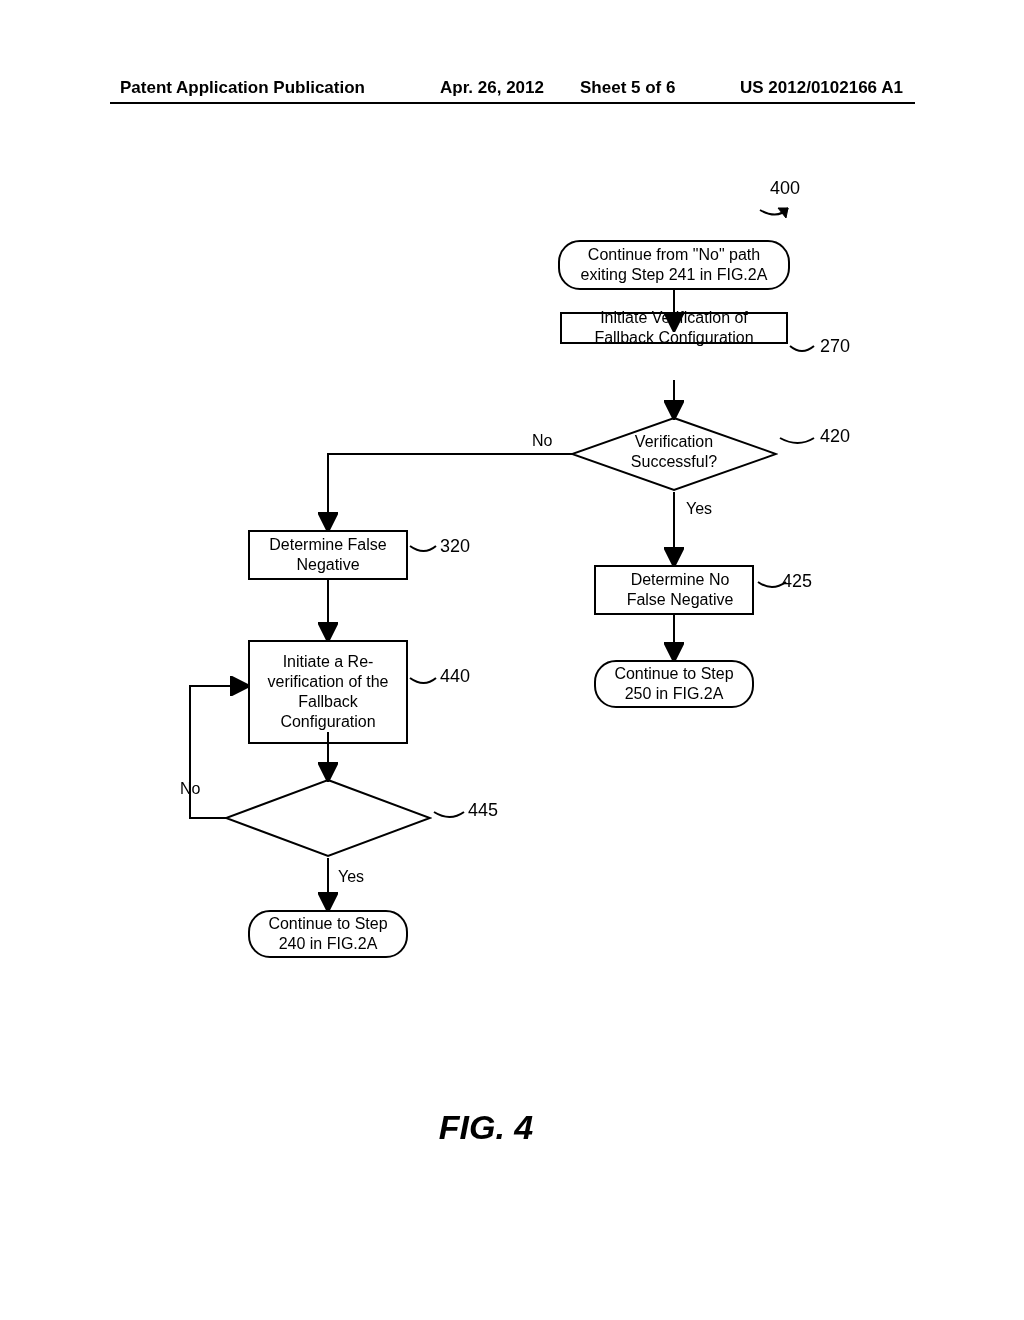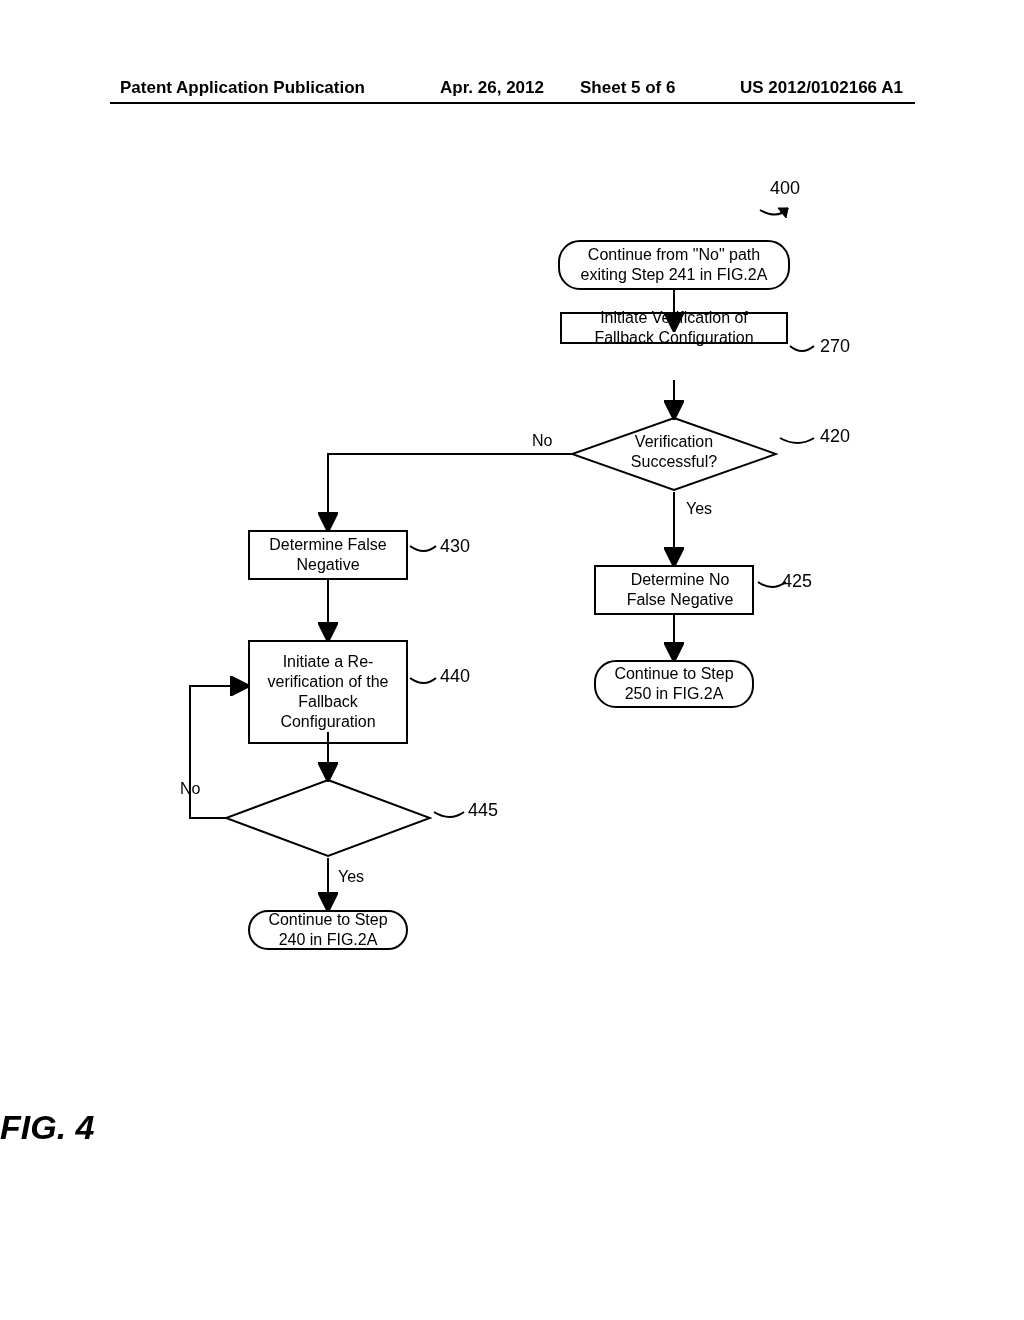"430" div.ref { text: 430 -> 320 }
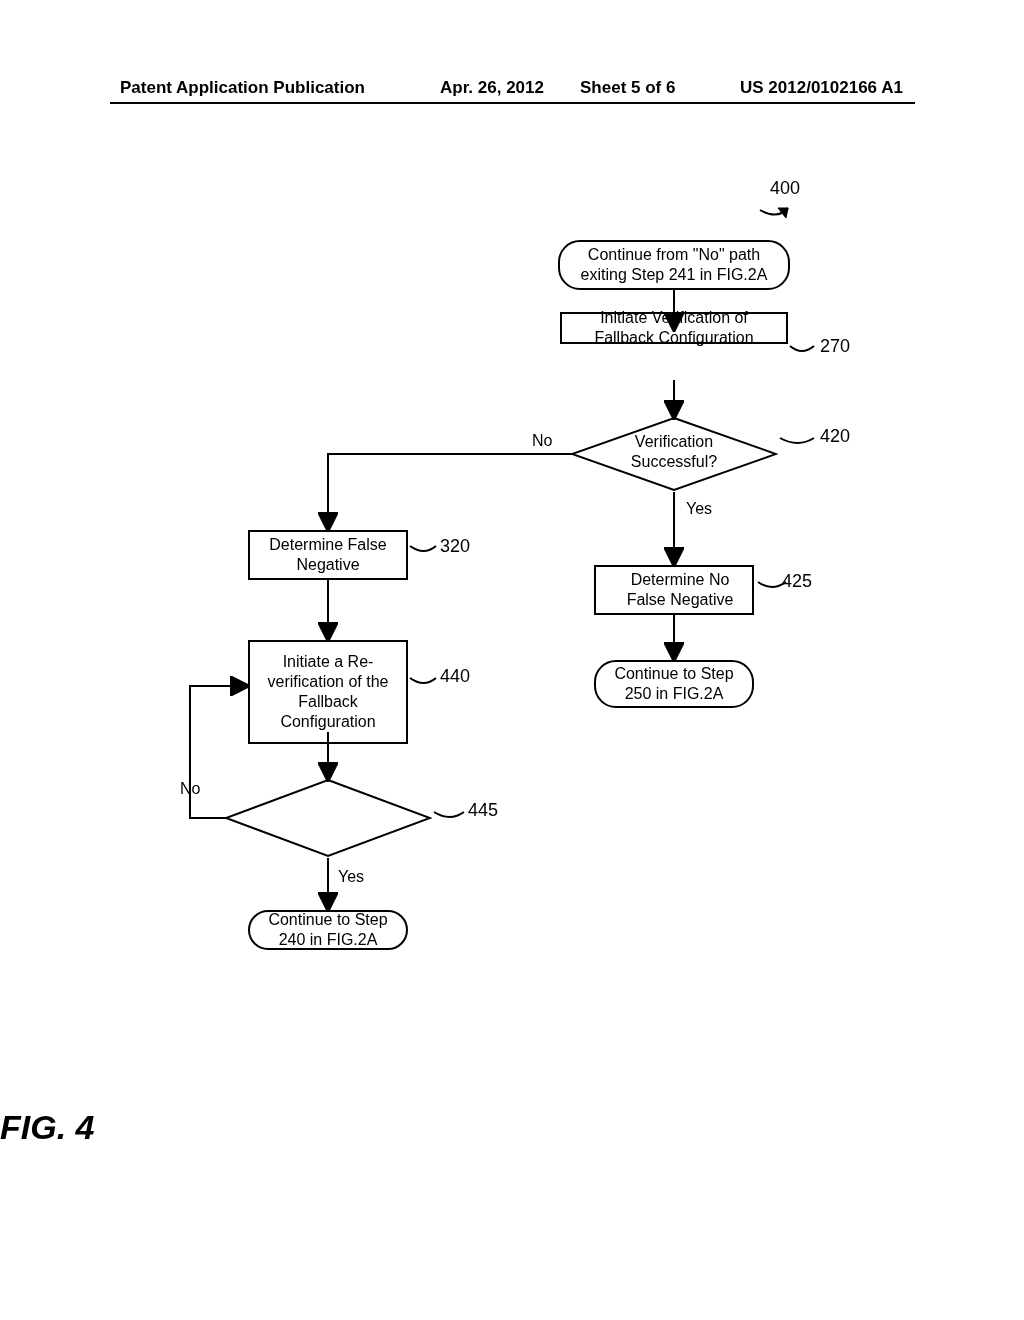"Continue to Step 240 in" div.node { height: 40px -> 48px }
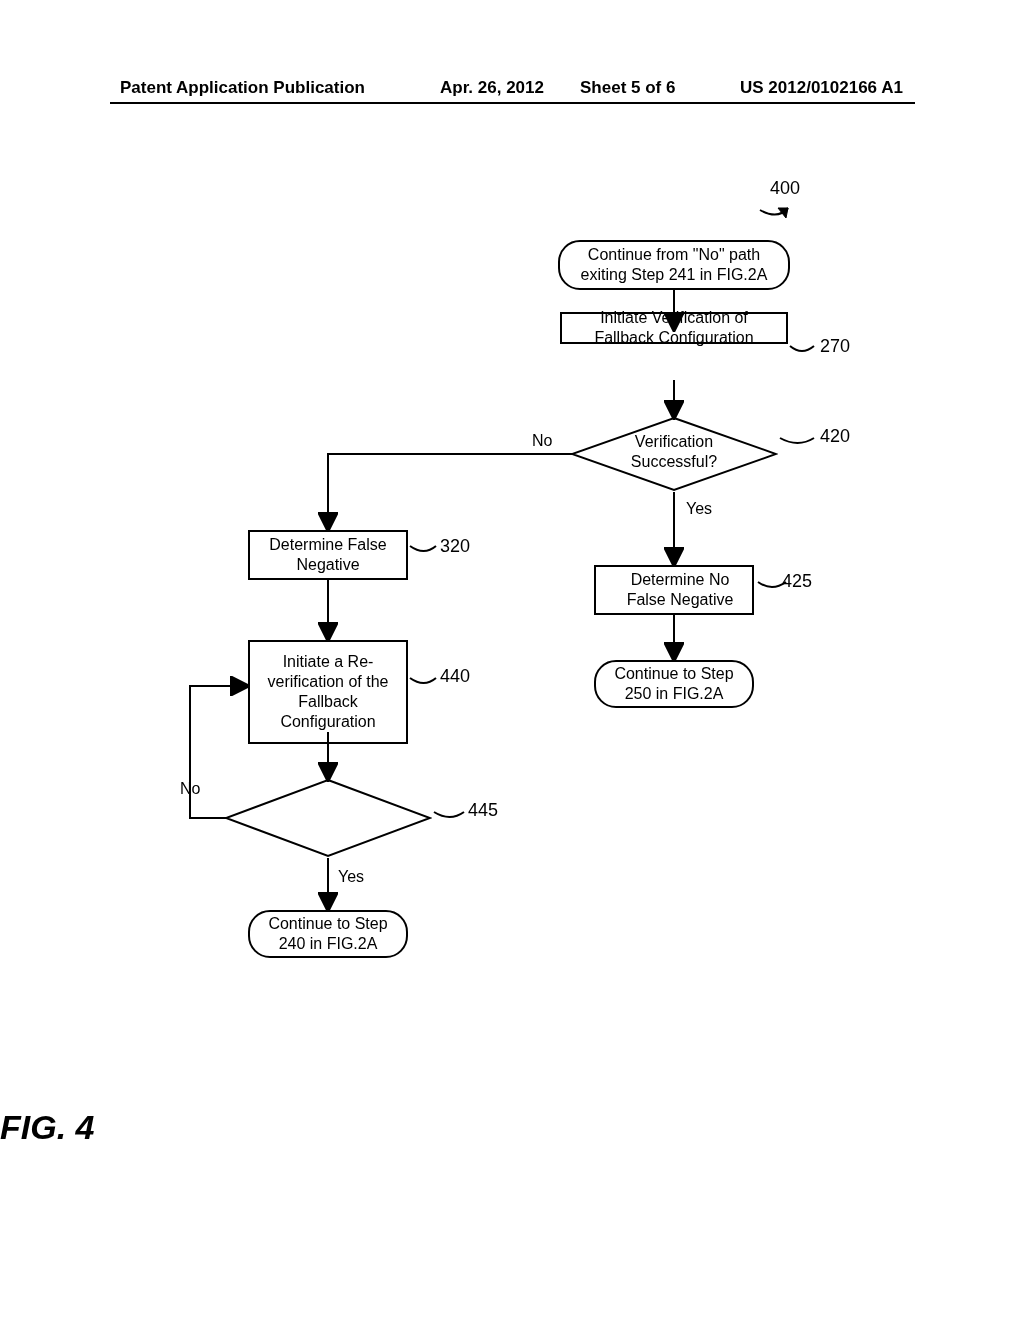"FIG. 4" .fig-title { text-align: left -> center }
